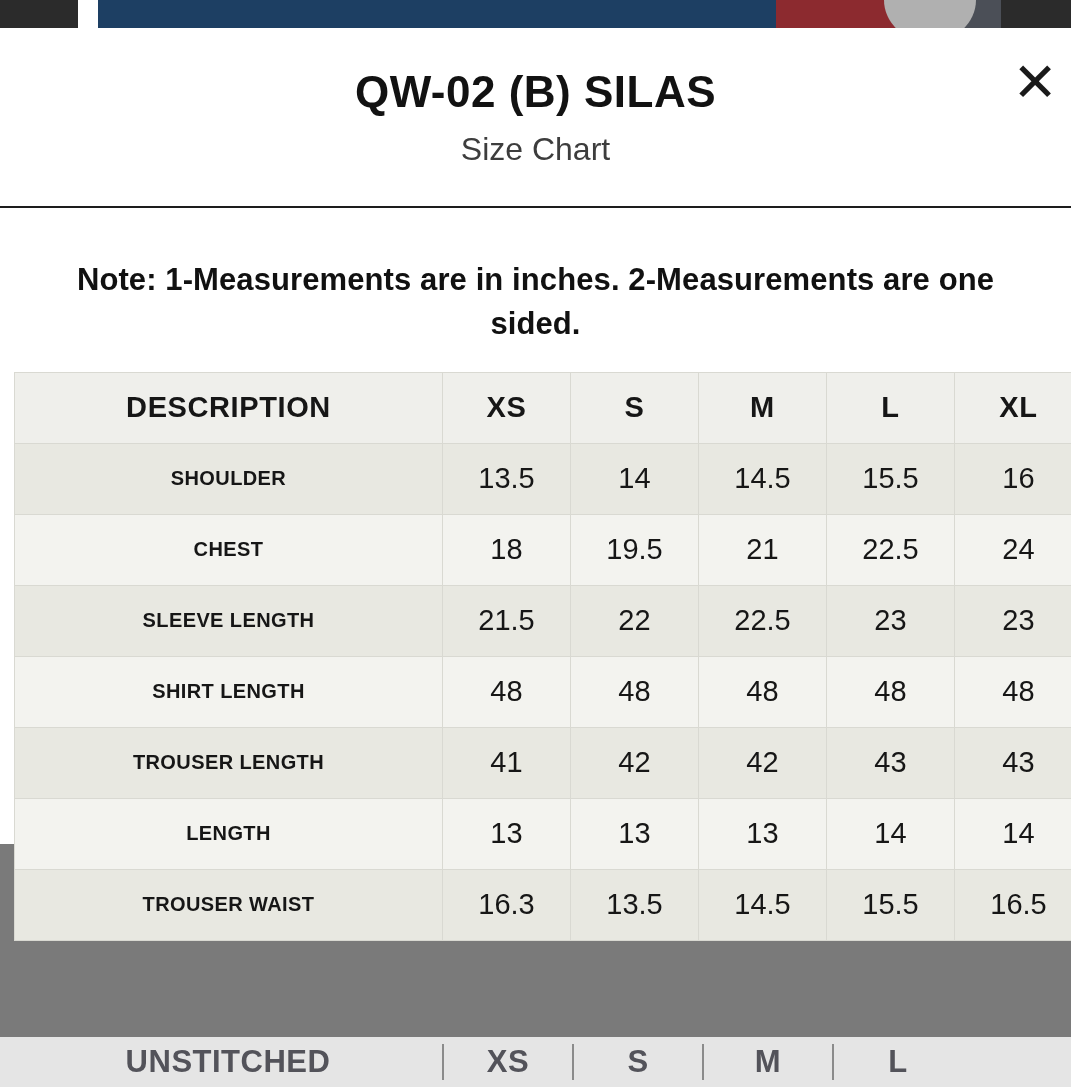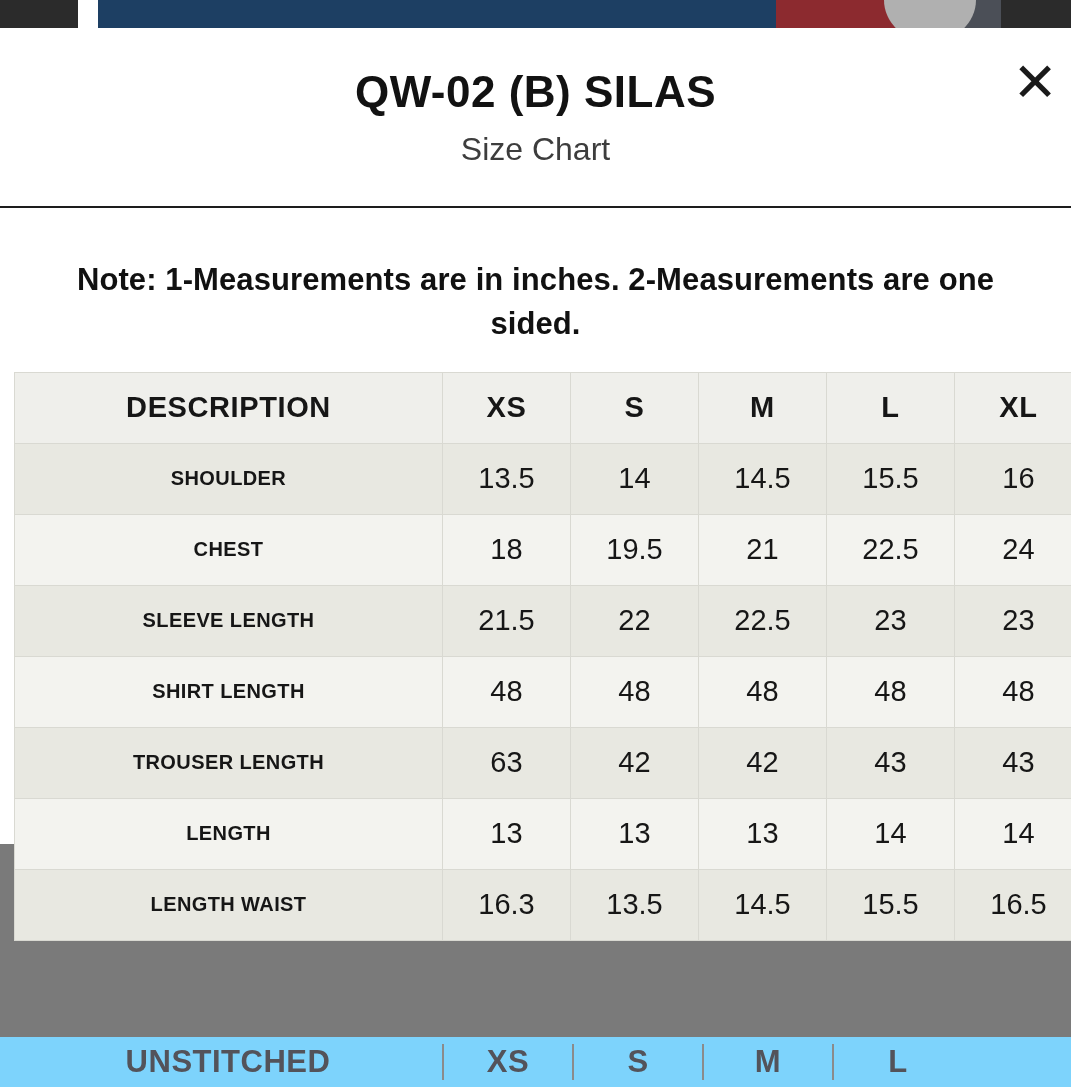"63" td.val { text: 63 -> 41 }
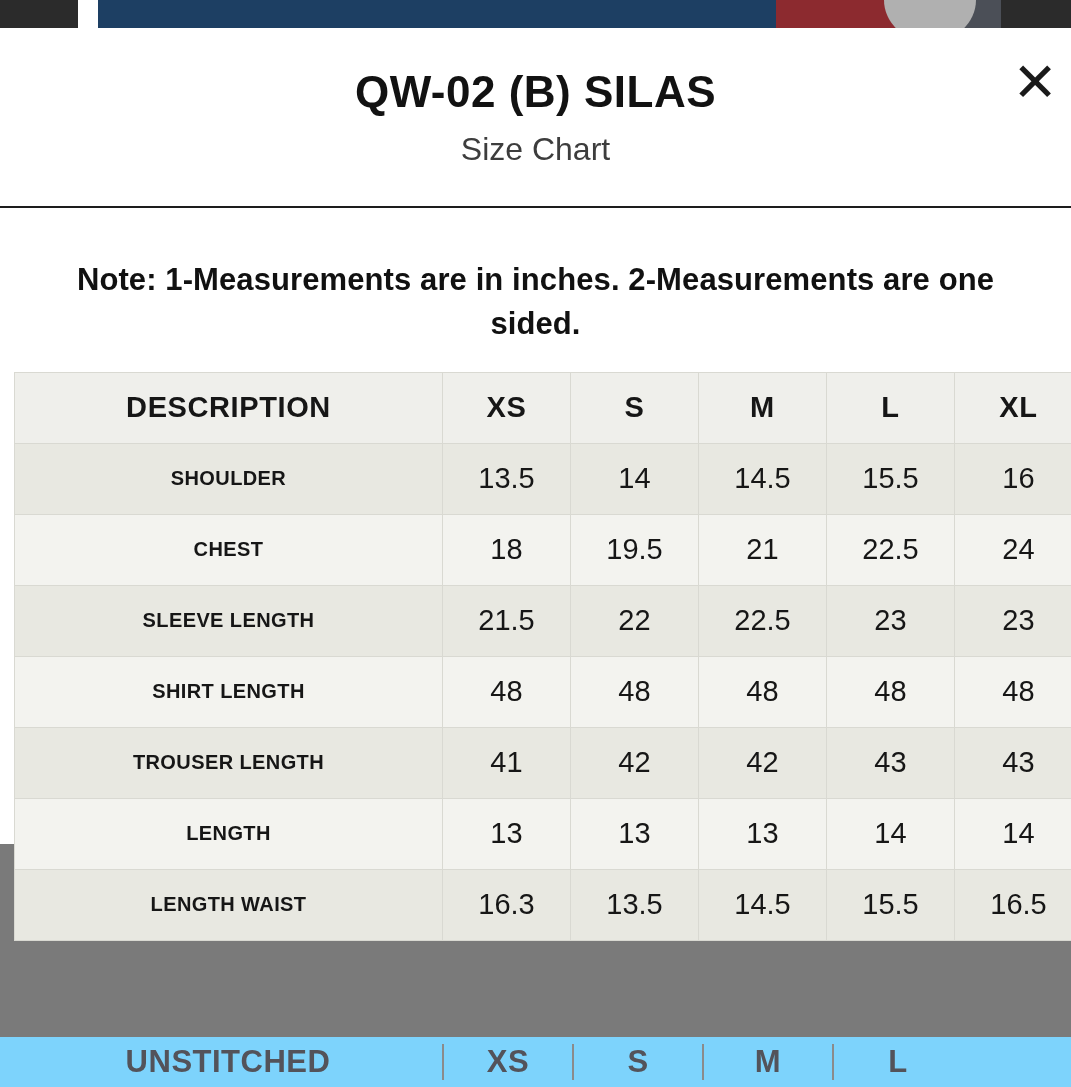"LENGTH WAIST" td.row-label { text: LENGTH -> TROUSER }
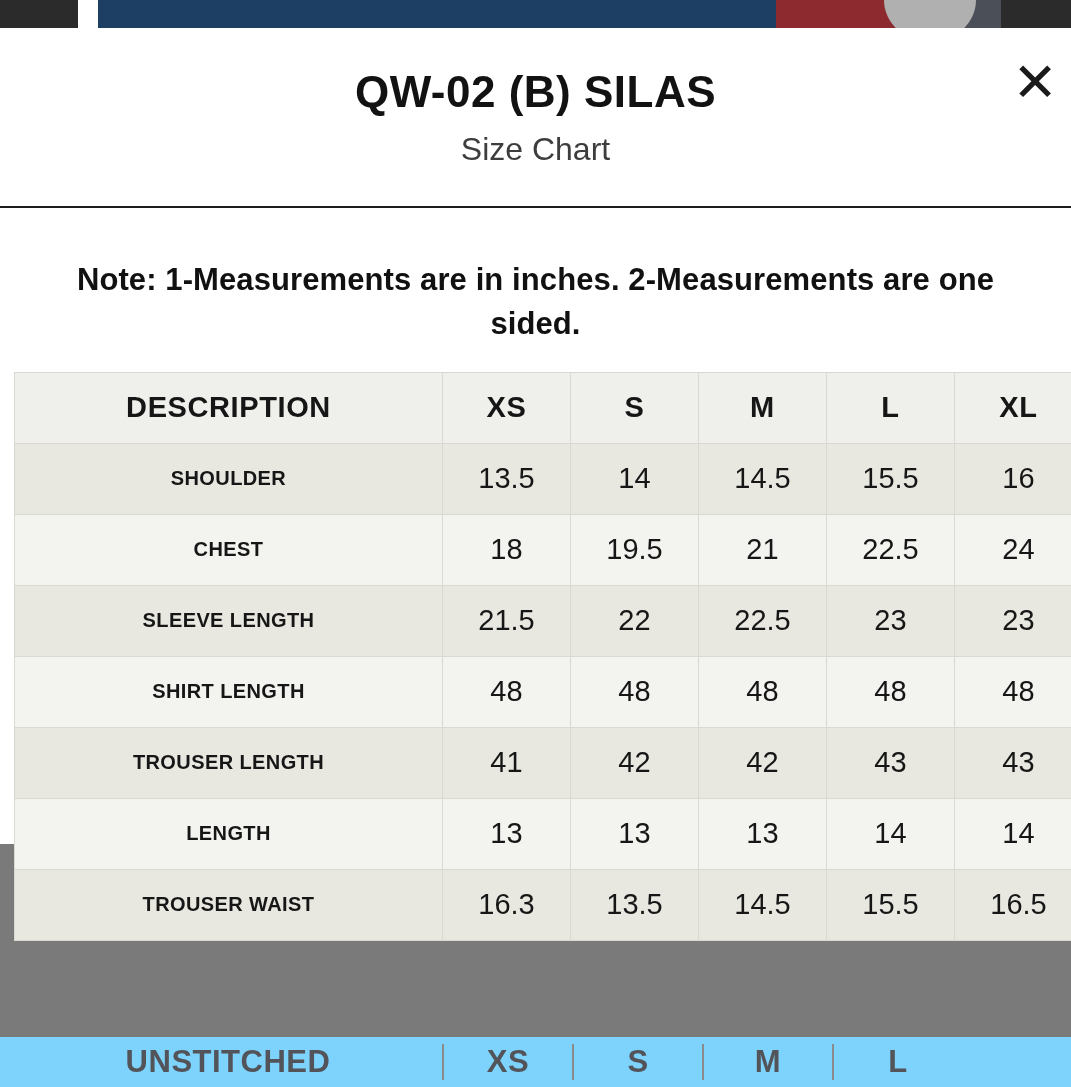"UNSTITCHED" .bg-strip-bottom { background: #7dd3fc -> #e5e5e5 }
